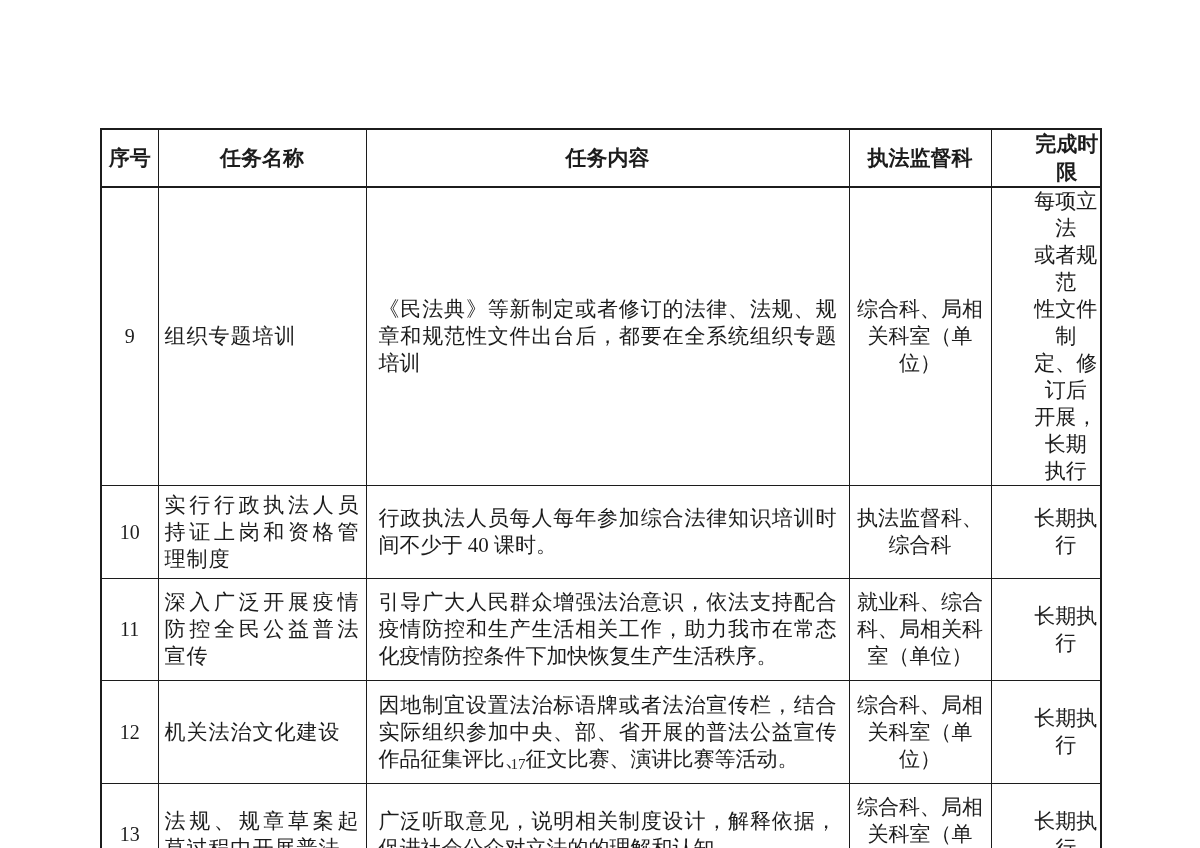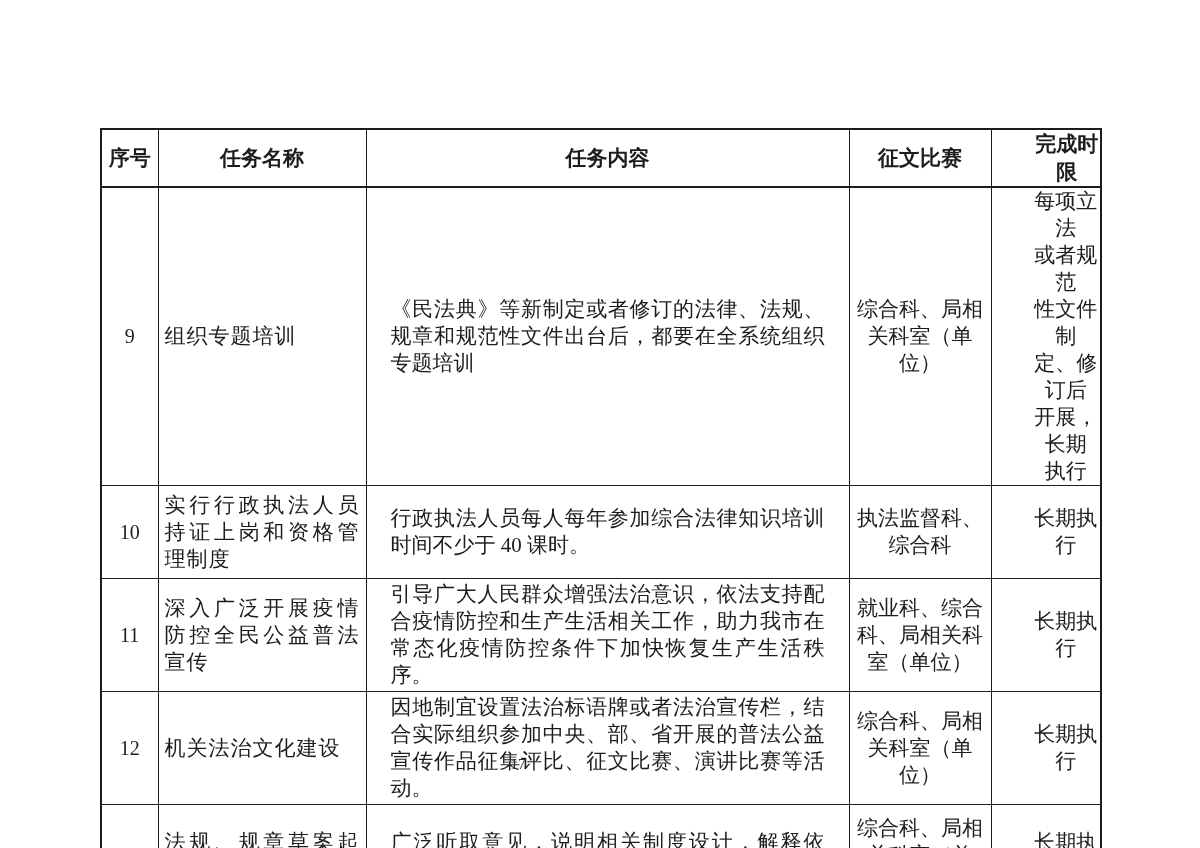"征文比赛" th { text: 征文比赛 -> 执法监督科 }
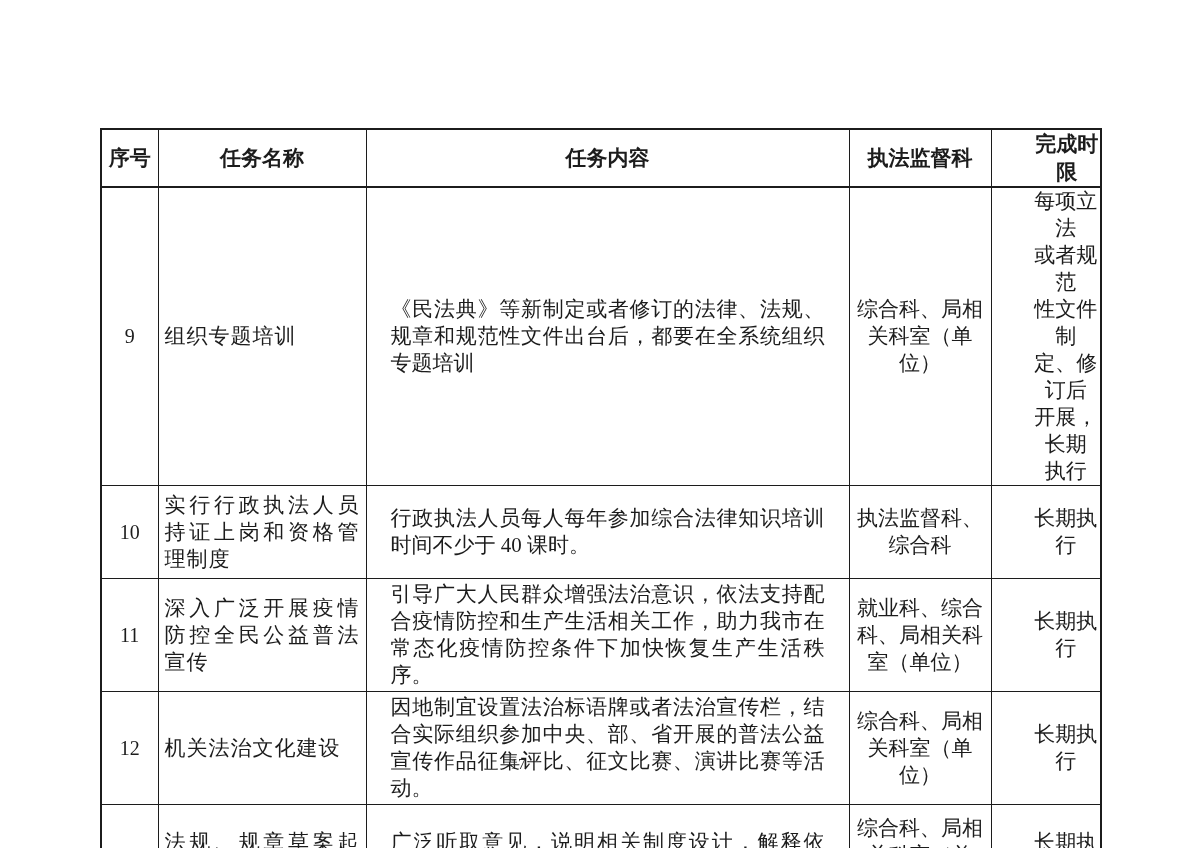"《民法典》等新制定或者修订的法律、法规、规章和规范性文件出台后，都要在全系统组织" td.cell-content { padding: 2px 24px -> 2px 12px }
